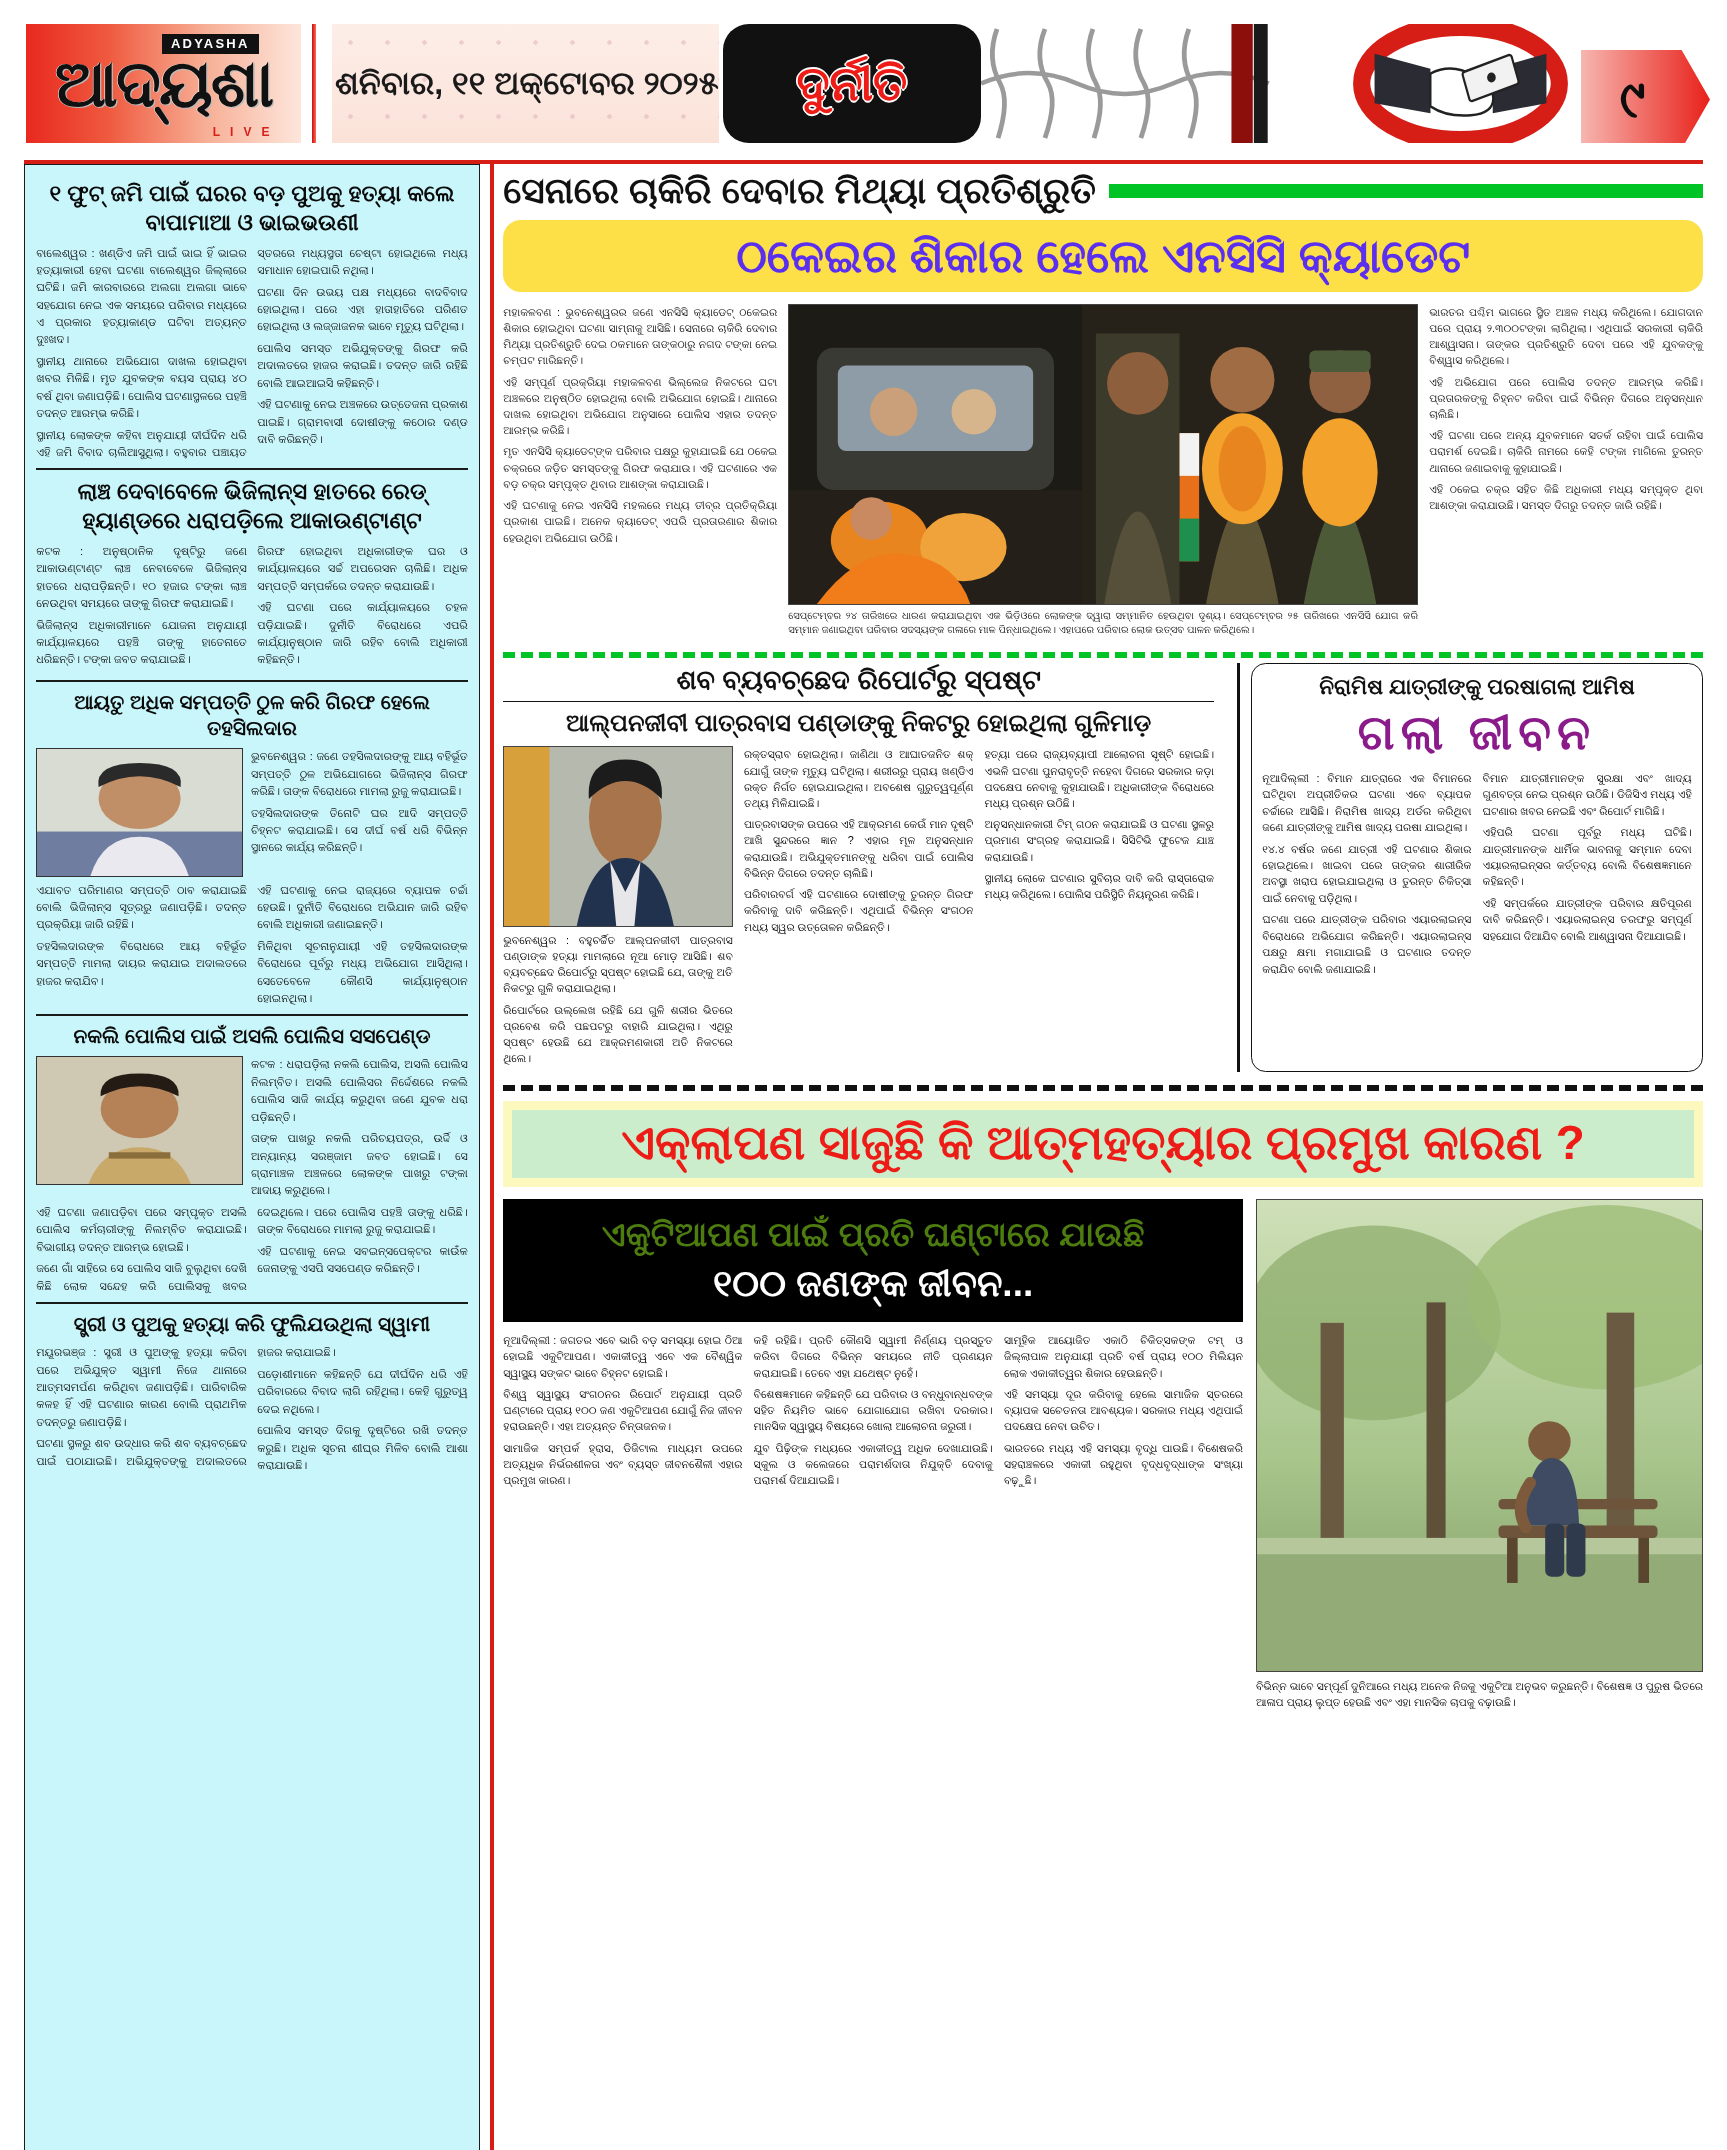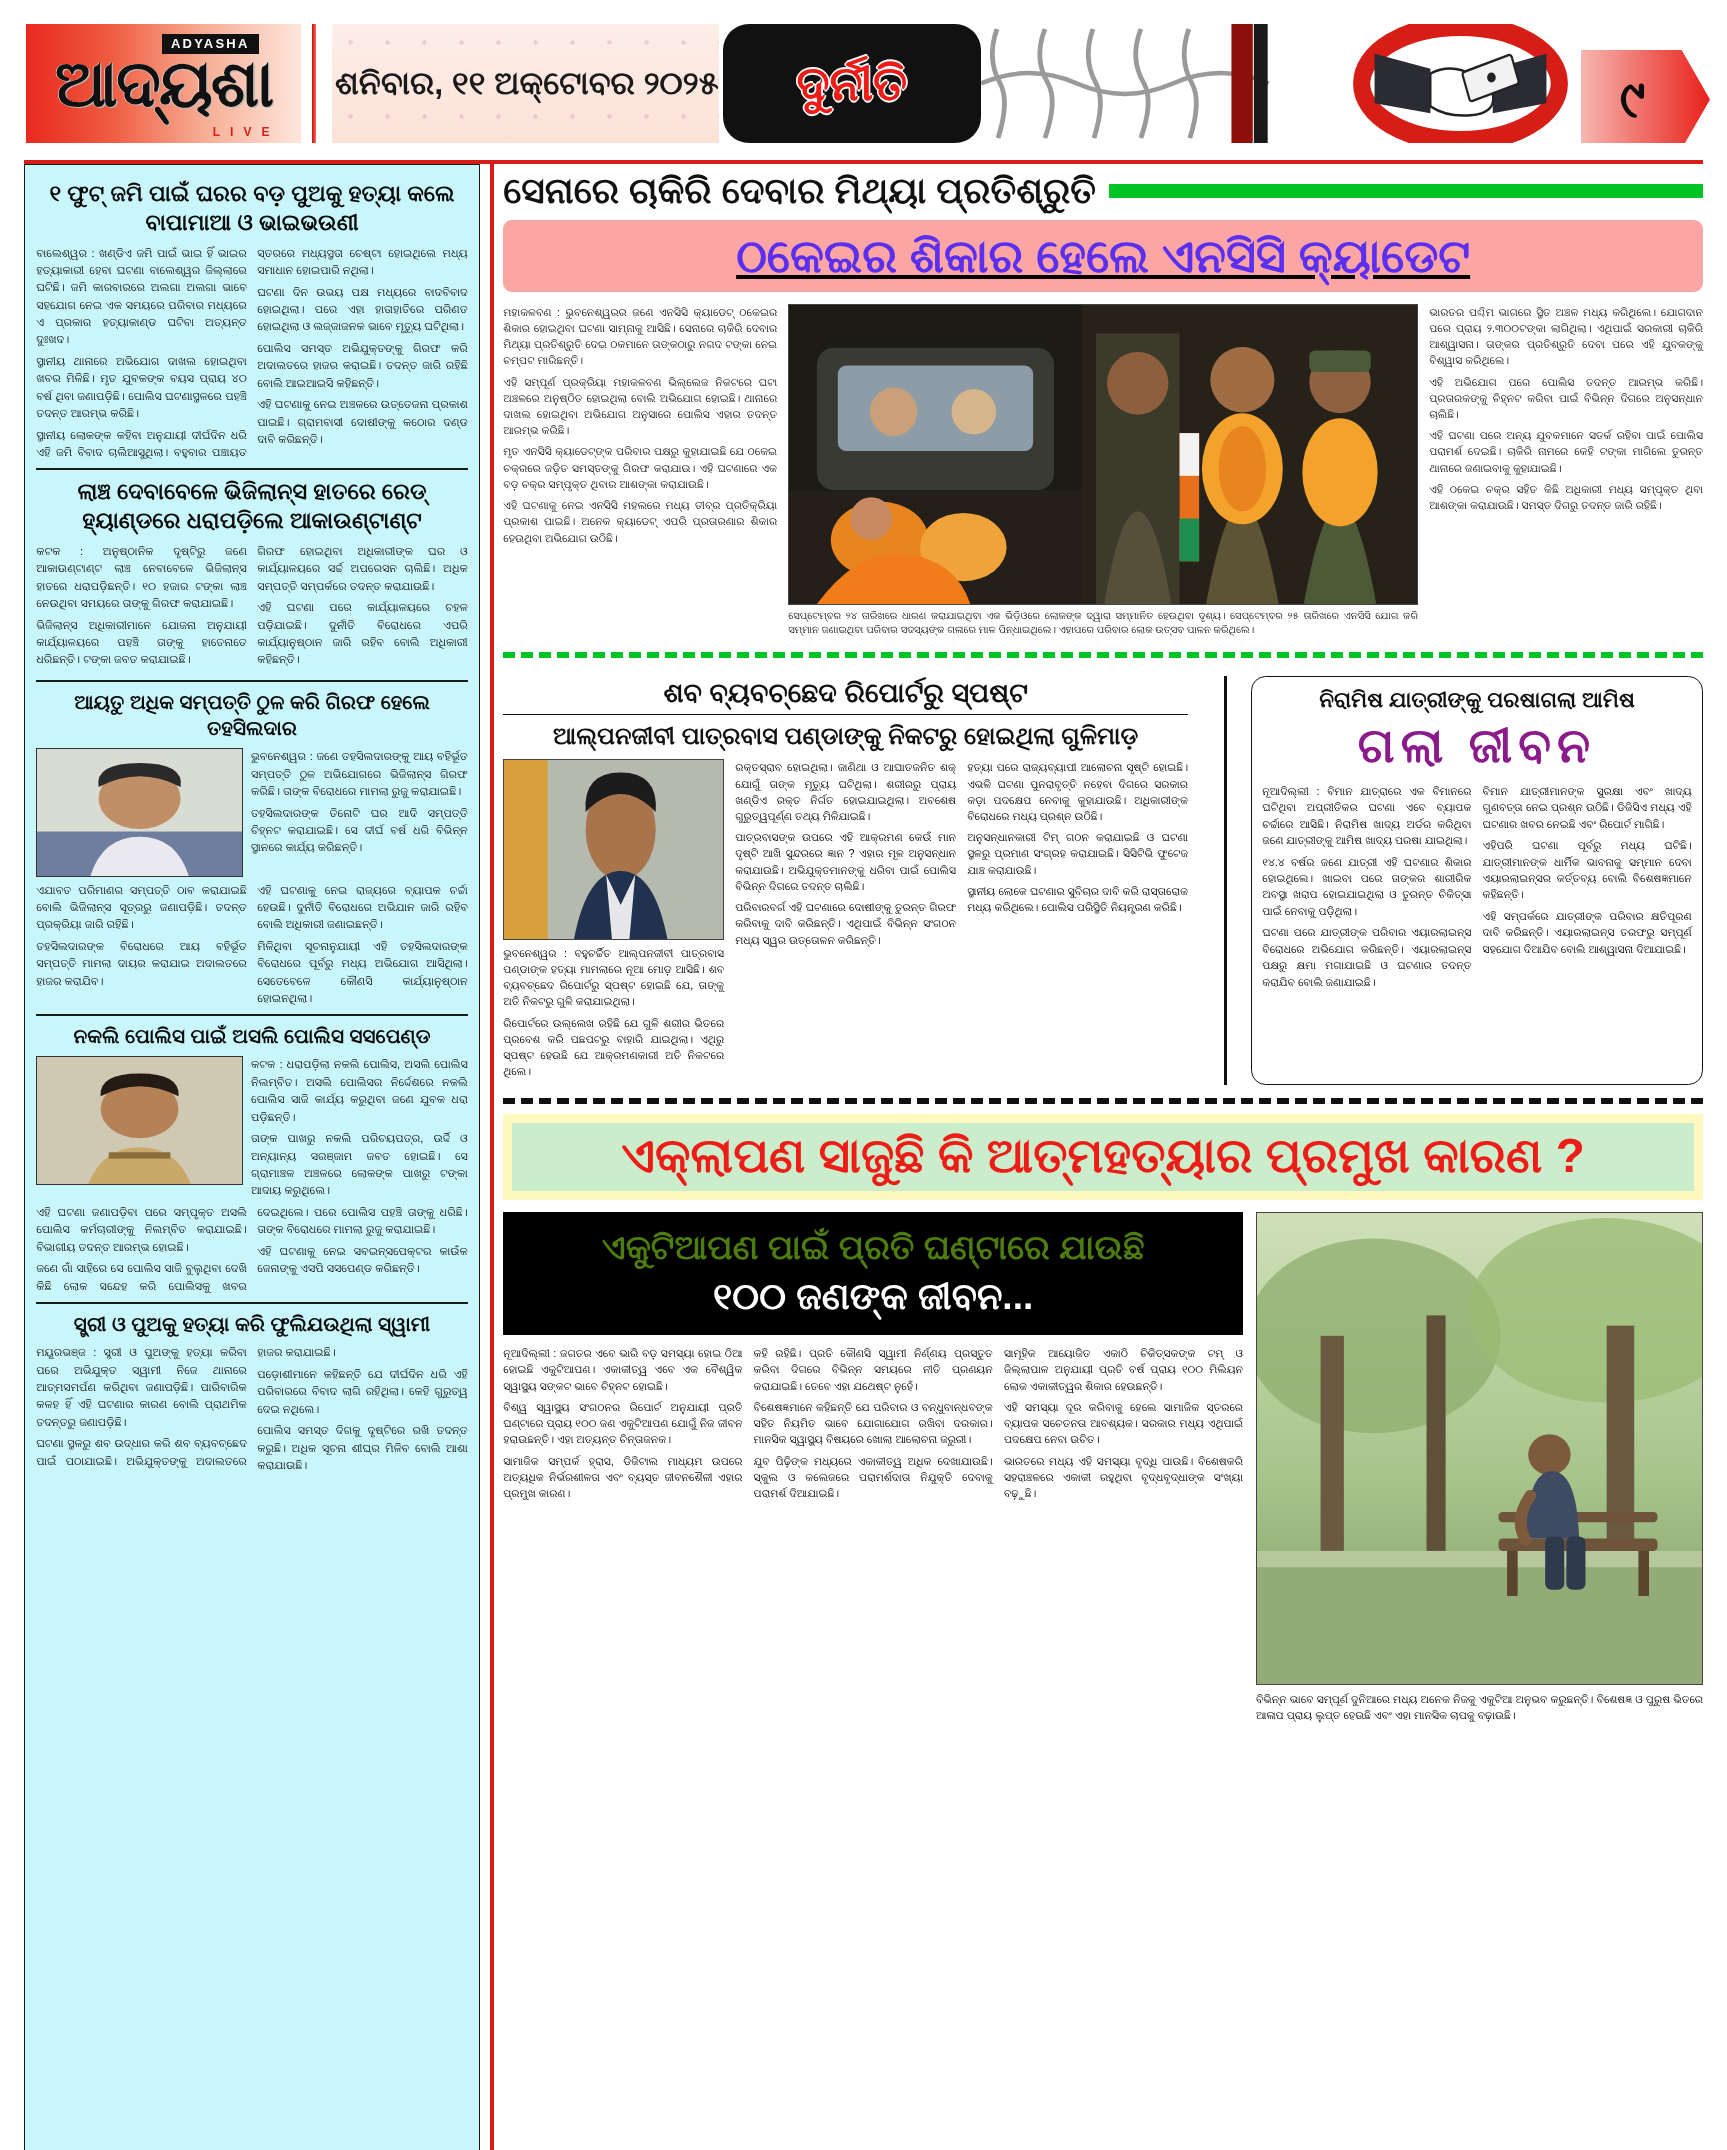"ଠକେଇର ଶିକାର ହେଲେ ଏନସିସି କ୍ୟାଡେଟ" .banner-orange { background: #fca5a5 -> #fde047; border-radius: 9px -> 18px; text-decoration: underline -> none }
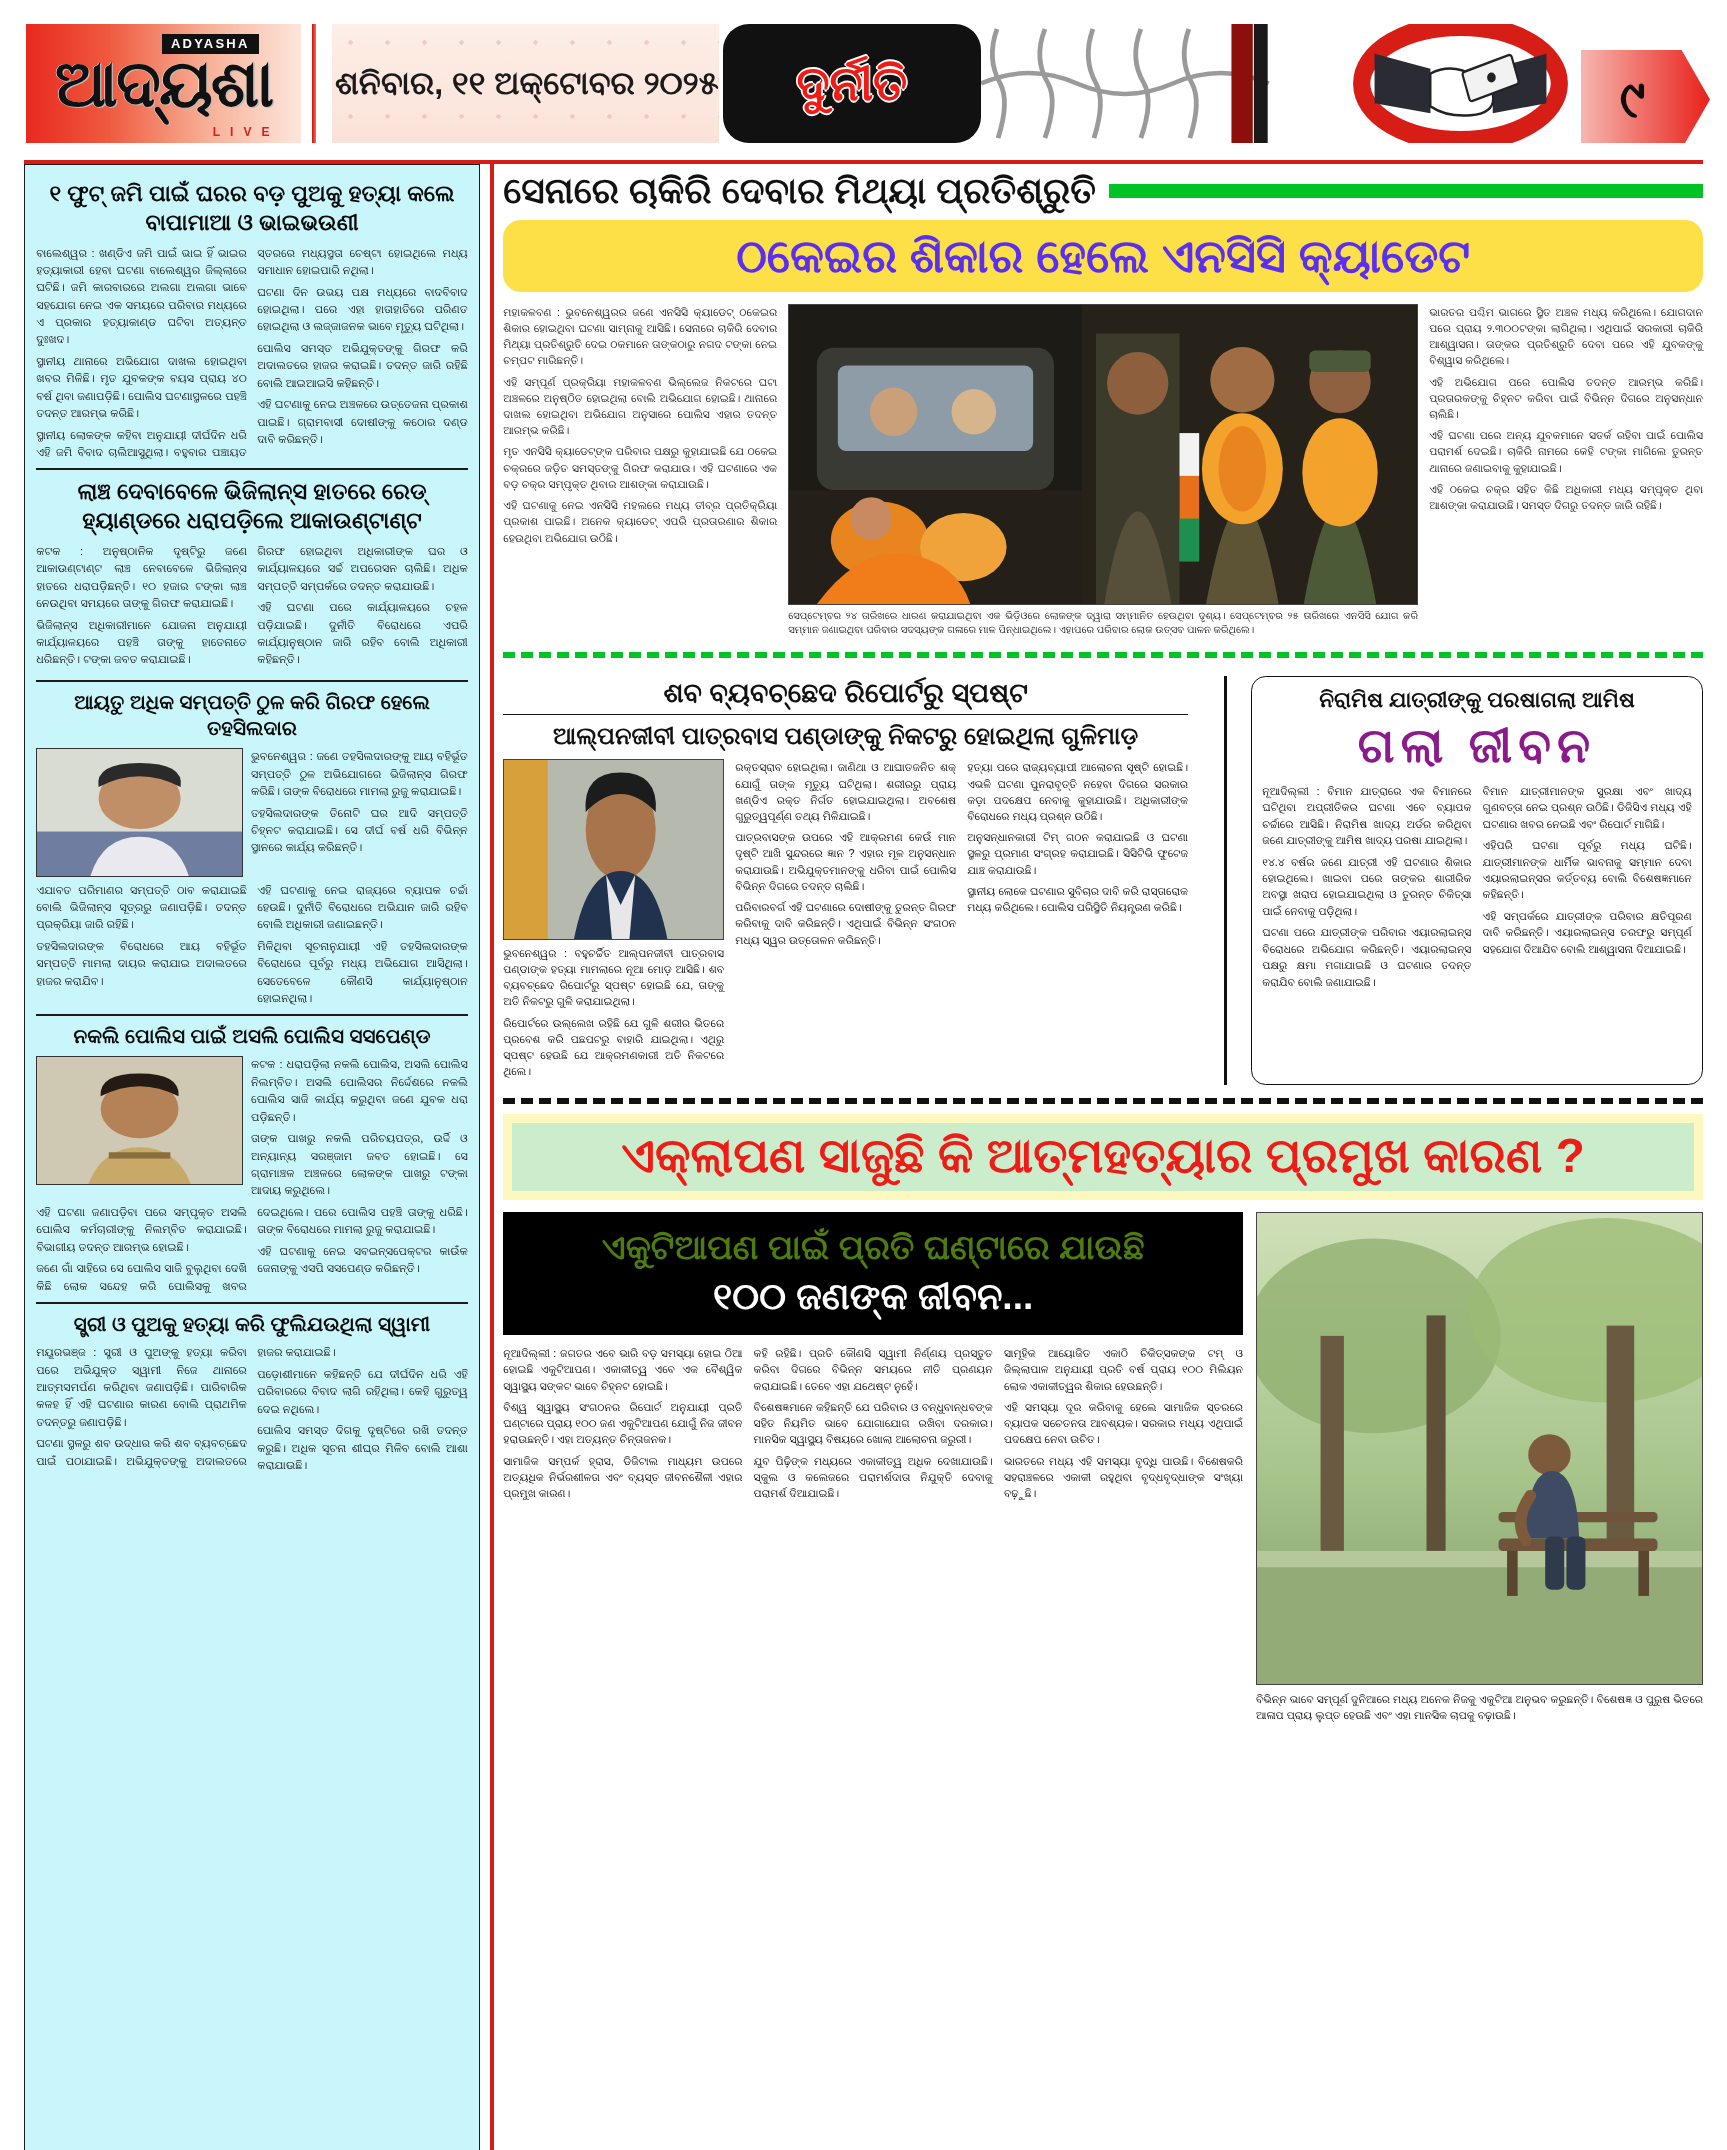"ଶବ ବ୍ୟବଚ୍ଛେଦ ରିପୋର୍ଟରୁ ସ୍ପଷ୍ଟ" .mid-band { gap: 13px -> 0; margin-top: 13px -> 0 }
